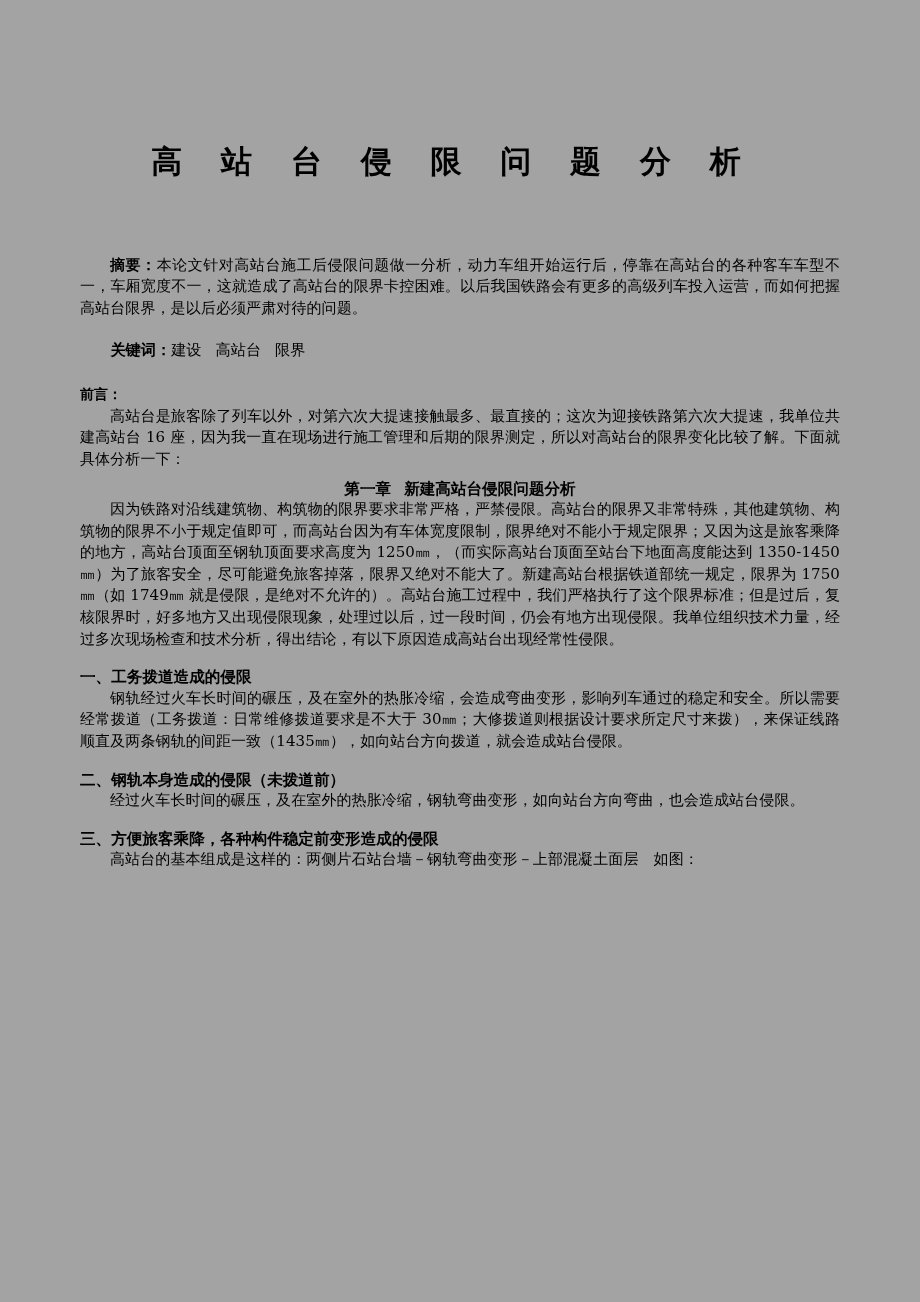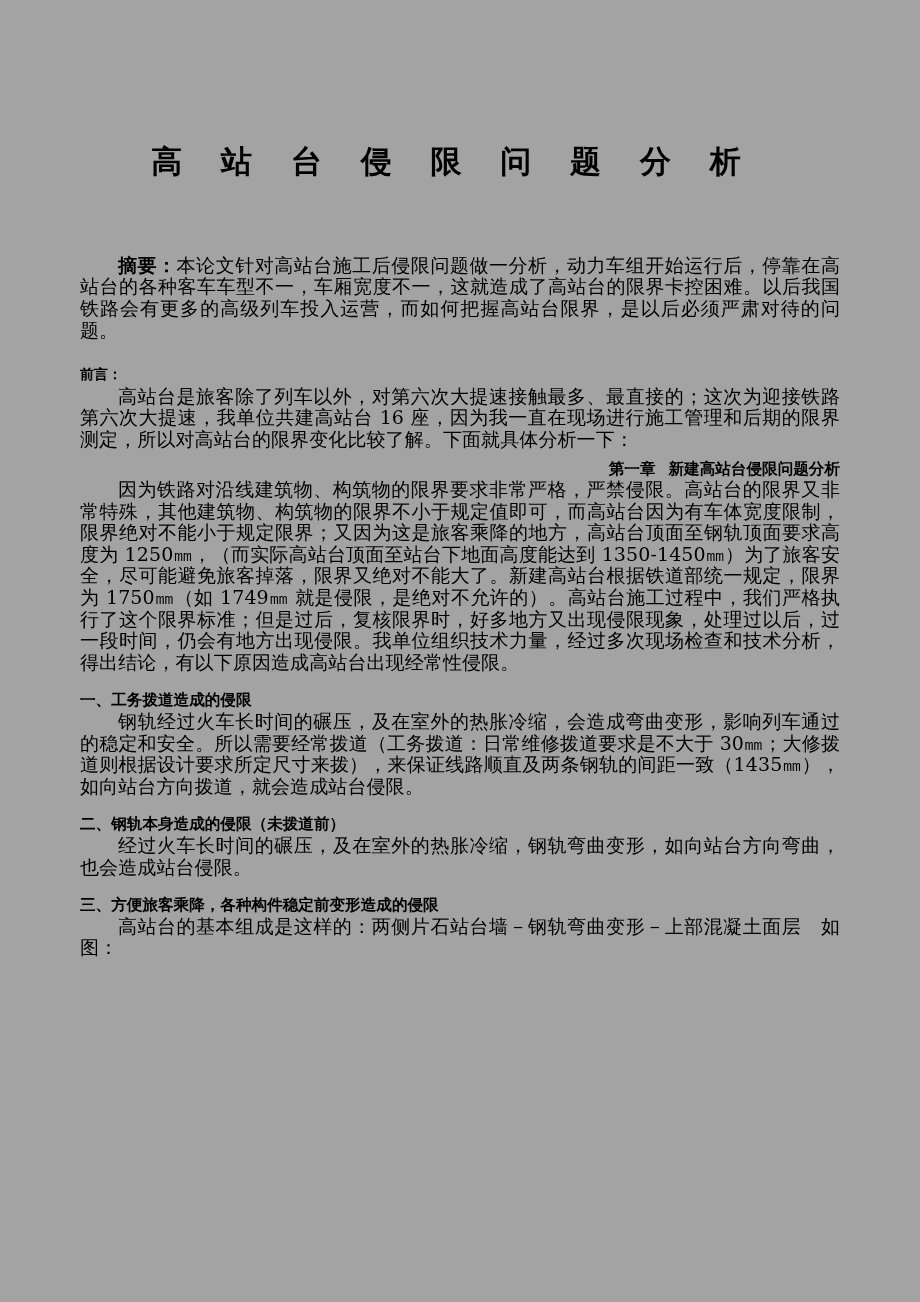"摘要：本论文针对高站台施工后侵限问题做一分析，动力车组开始运行后，停靠在高站台的" .para { font-size: 19px -> 15px }
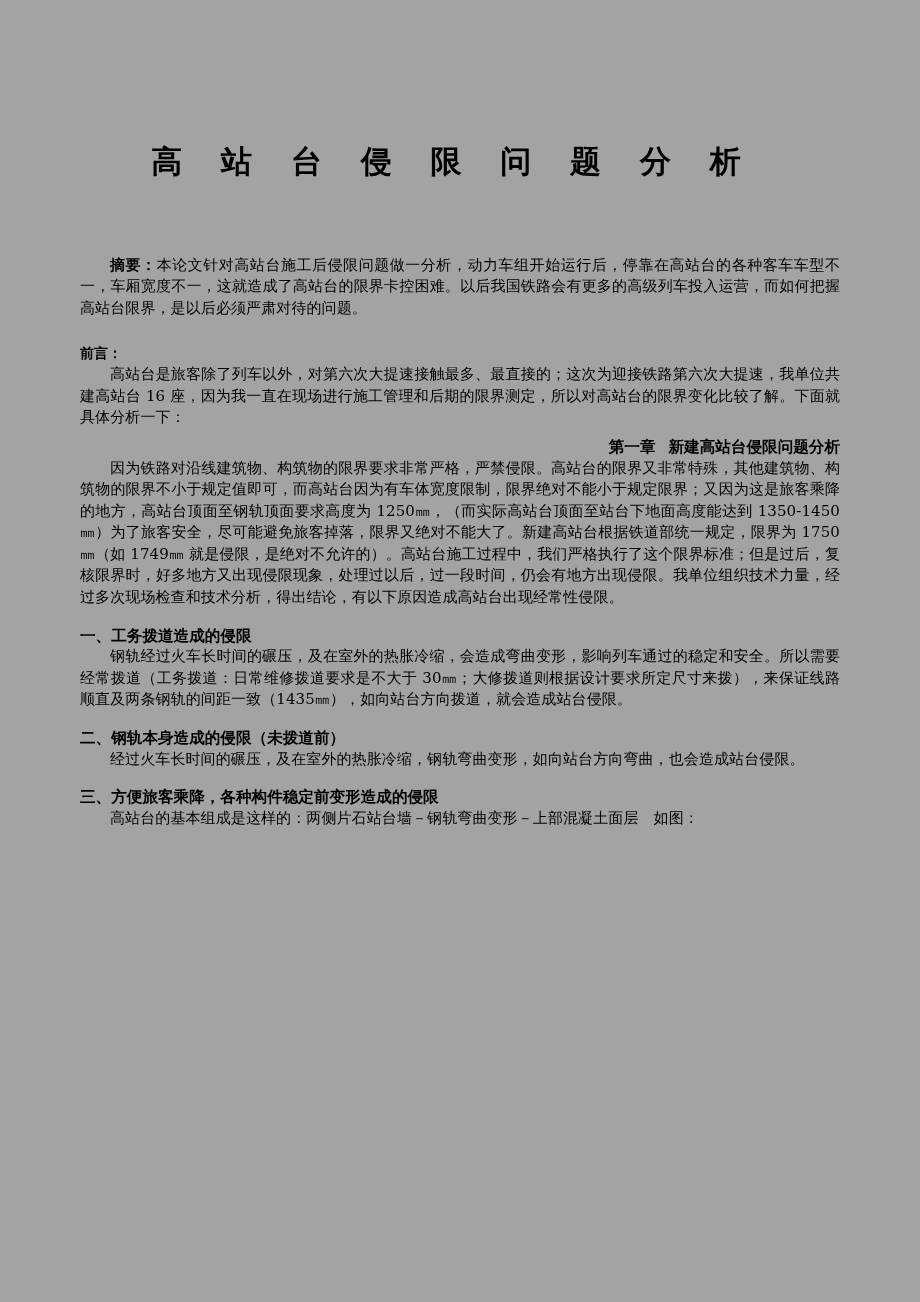"关键词：建设 高站台 限界" div.keywords { html: none -> <div><span>关键词：</span><span>建设</span><span>高站台</span><span>限界</span></div> }
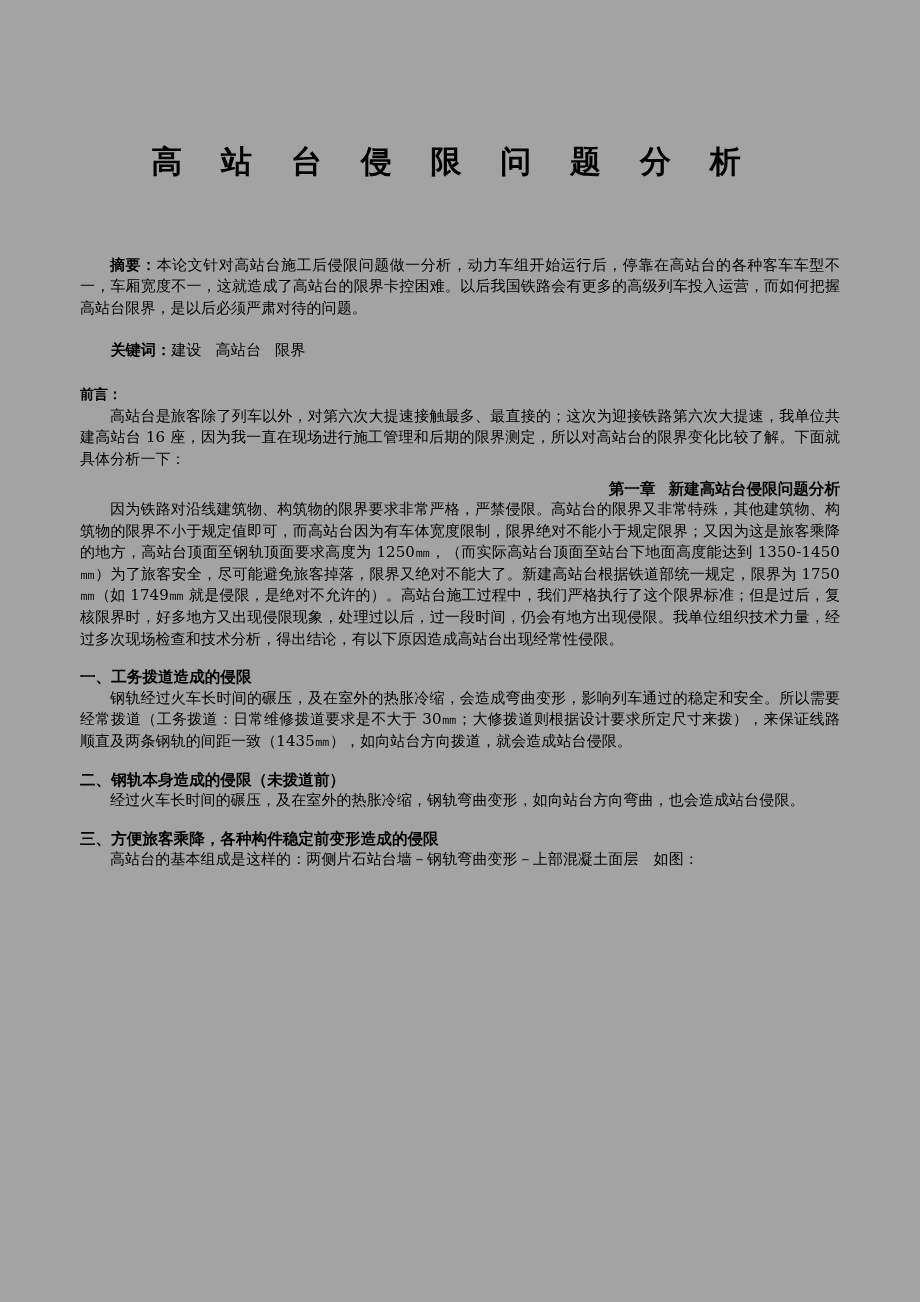"第一章 新建高站台侵限问题分析" .chapter-heading { text-align: right -> center }
